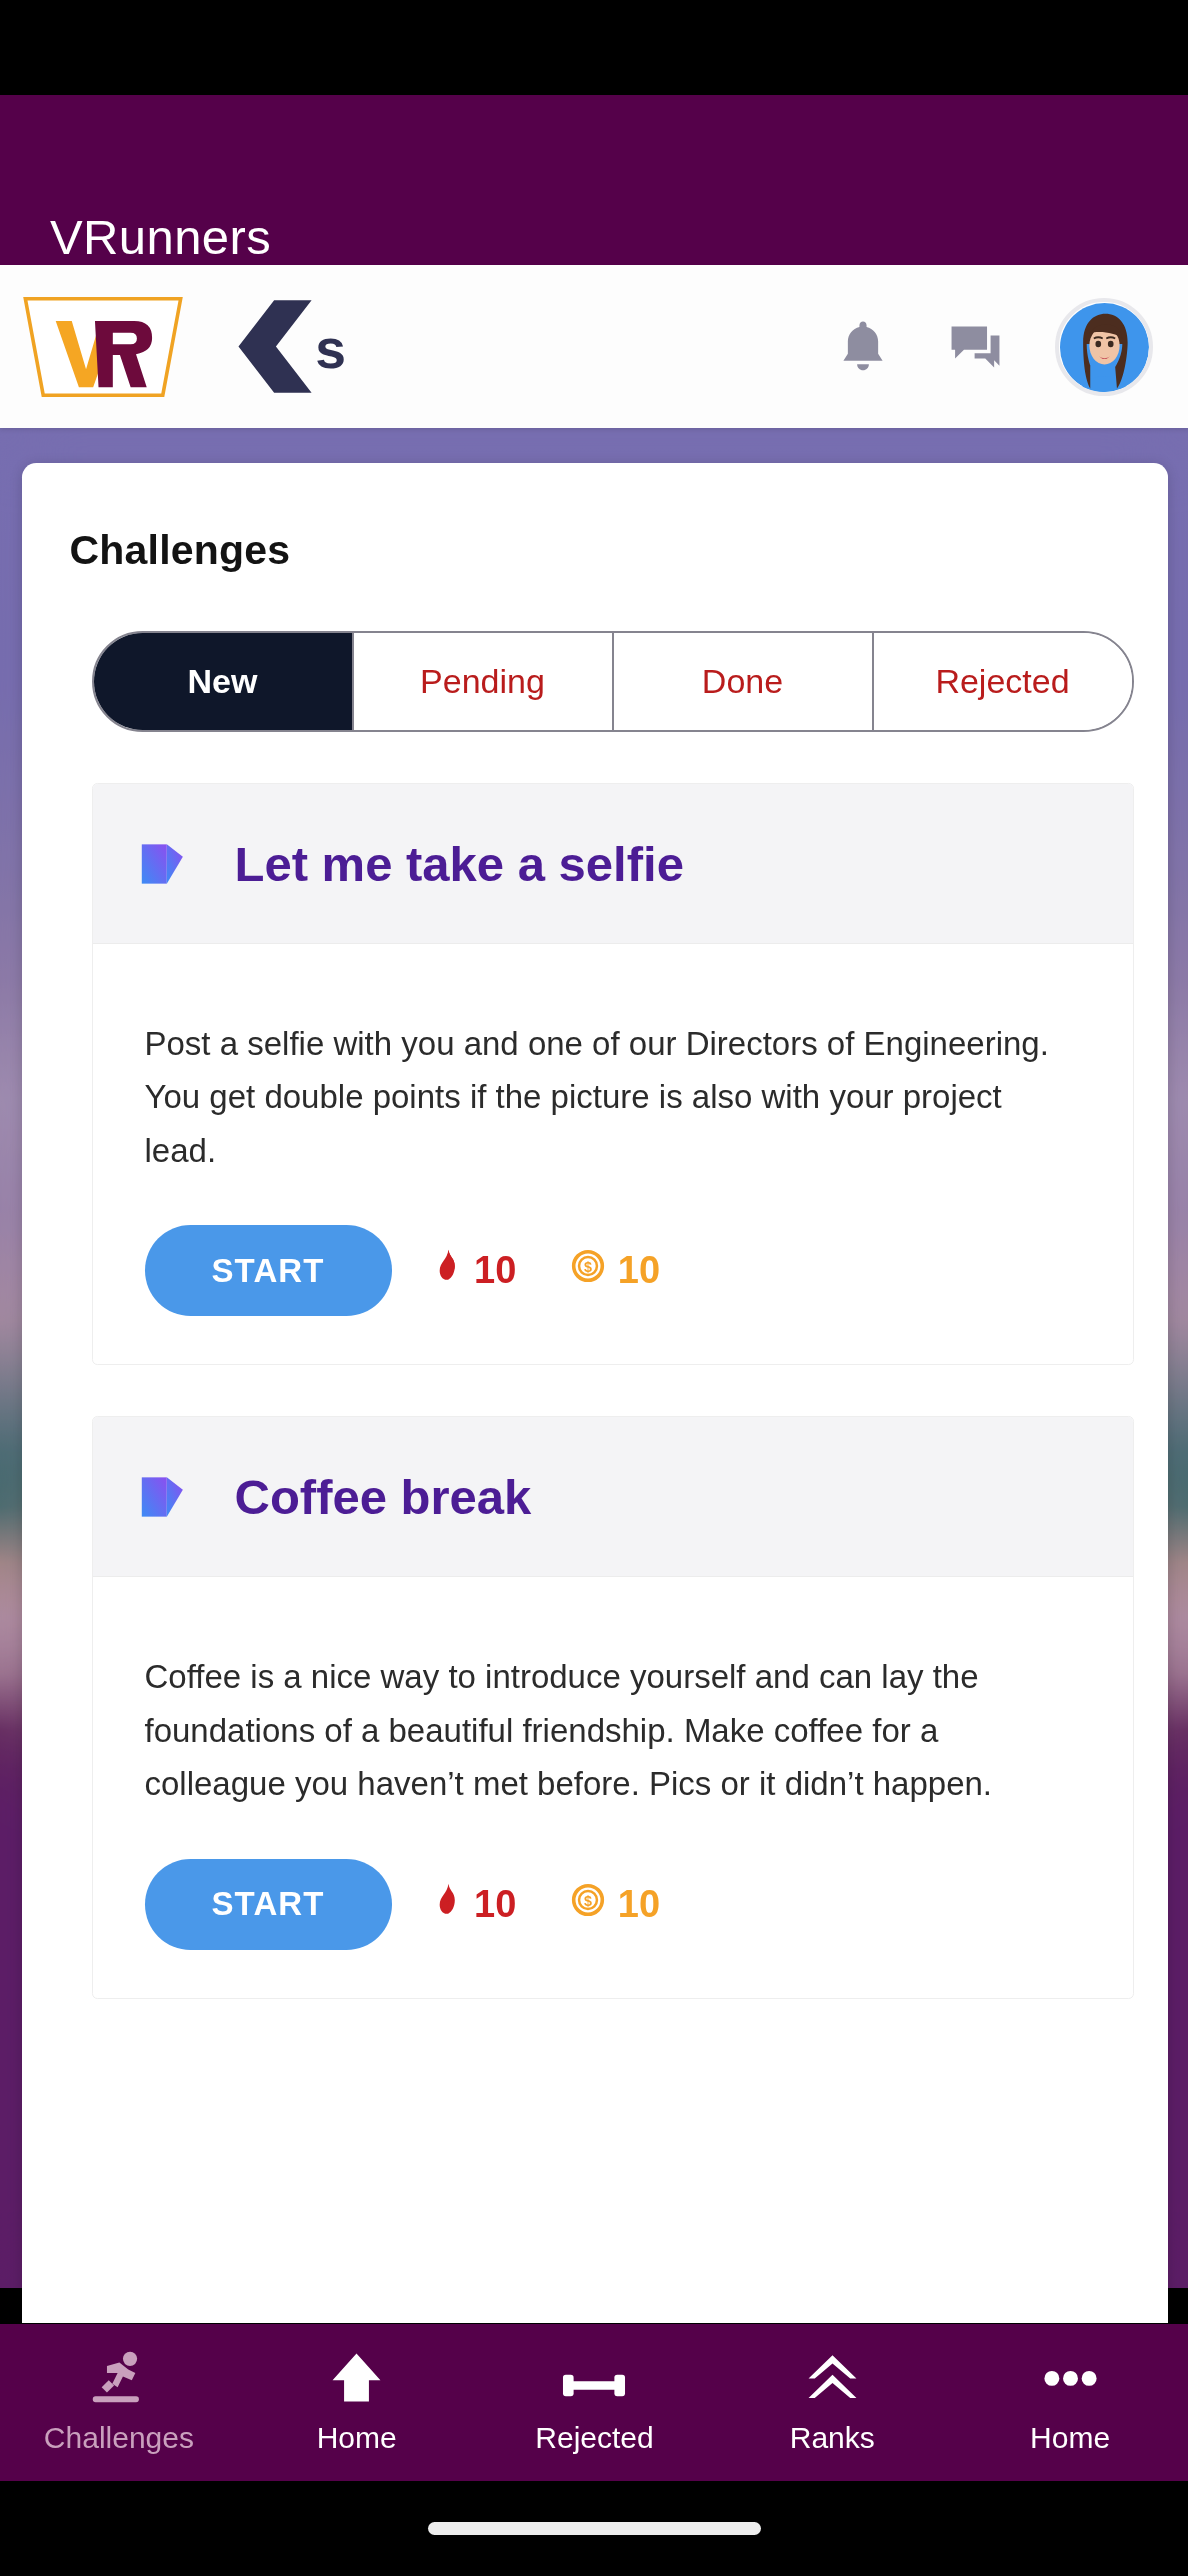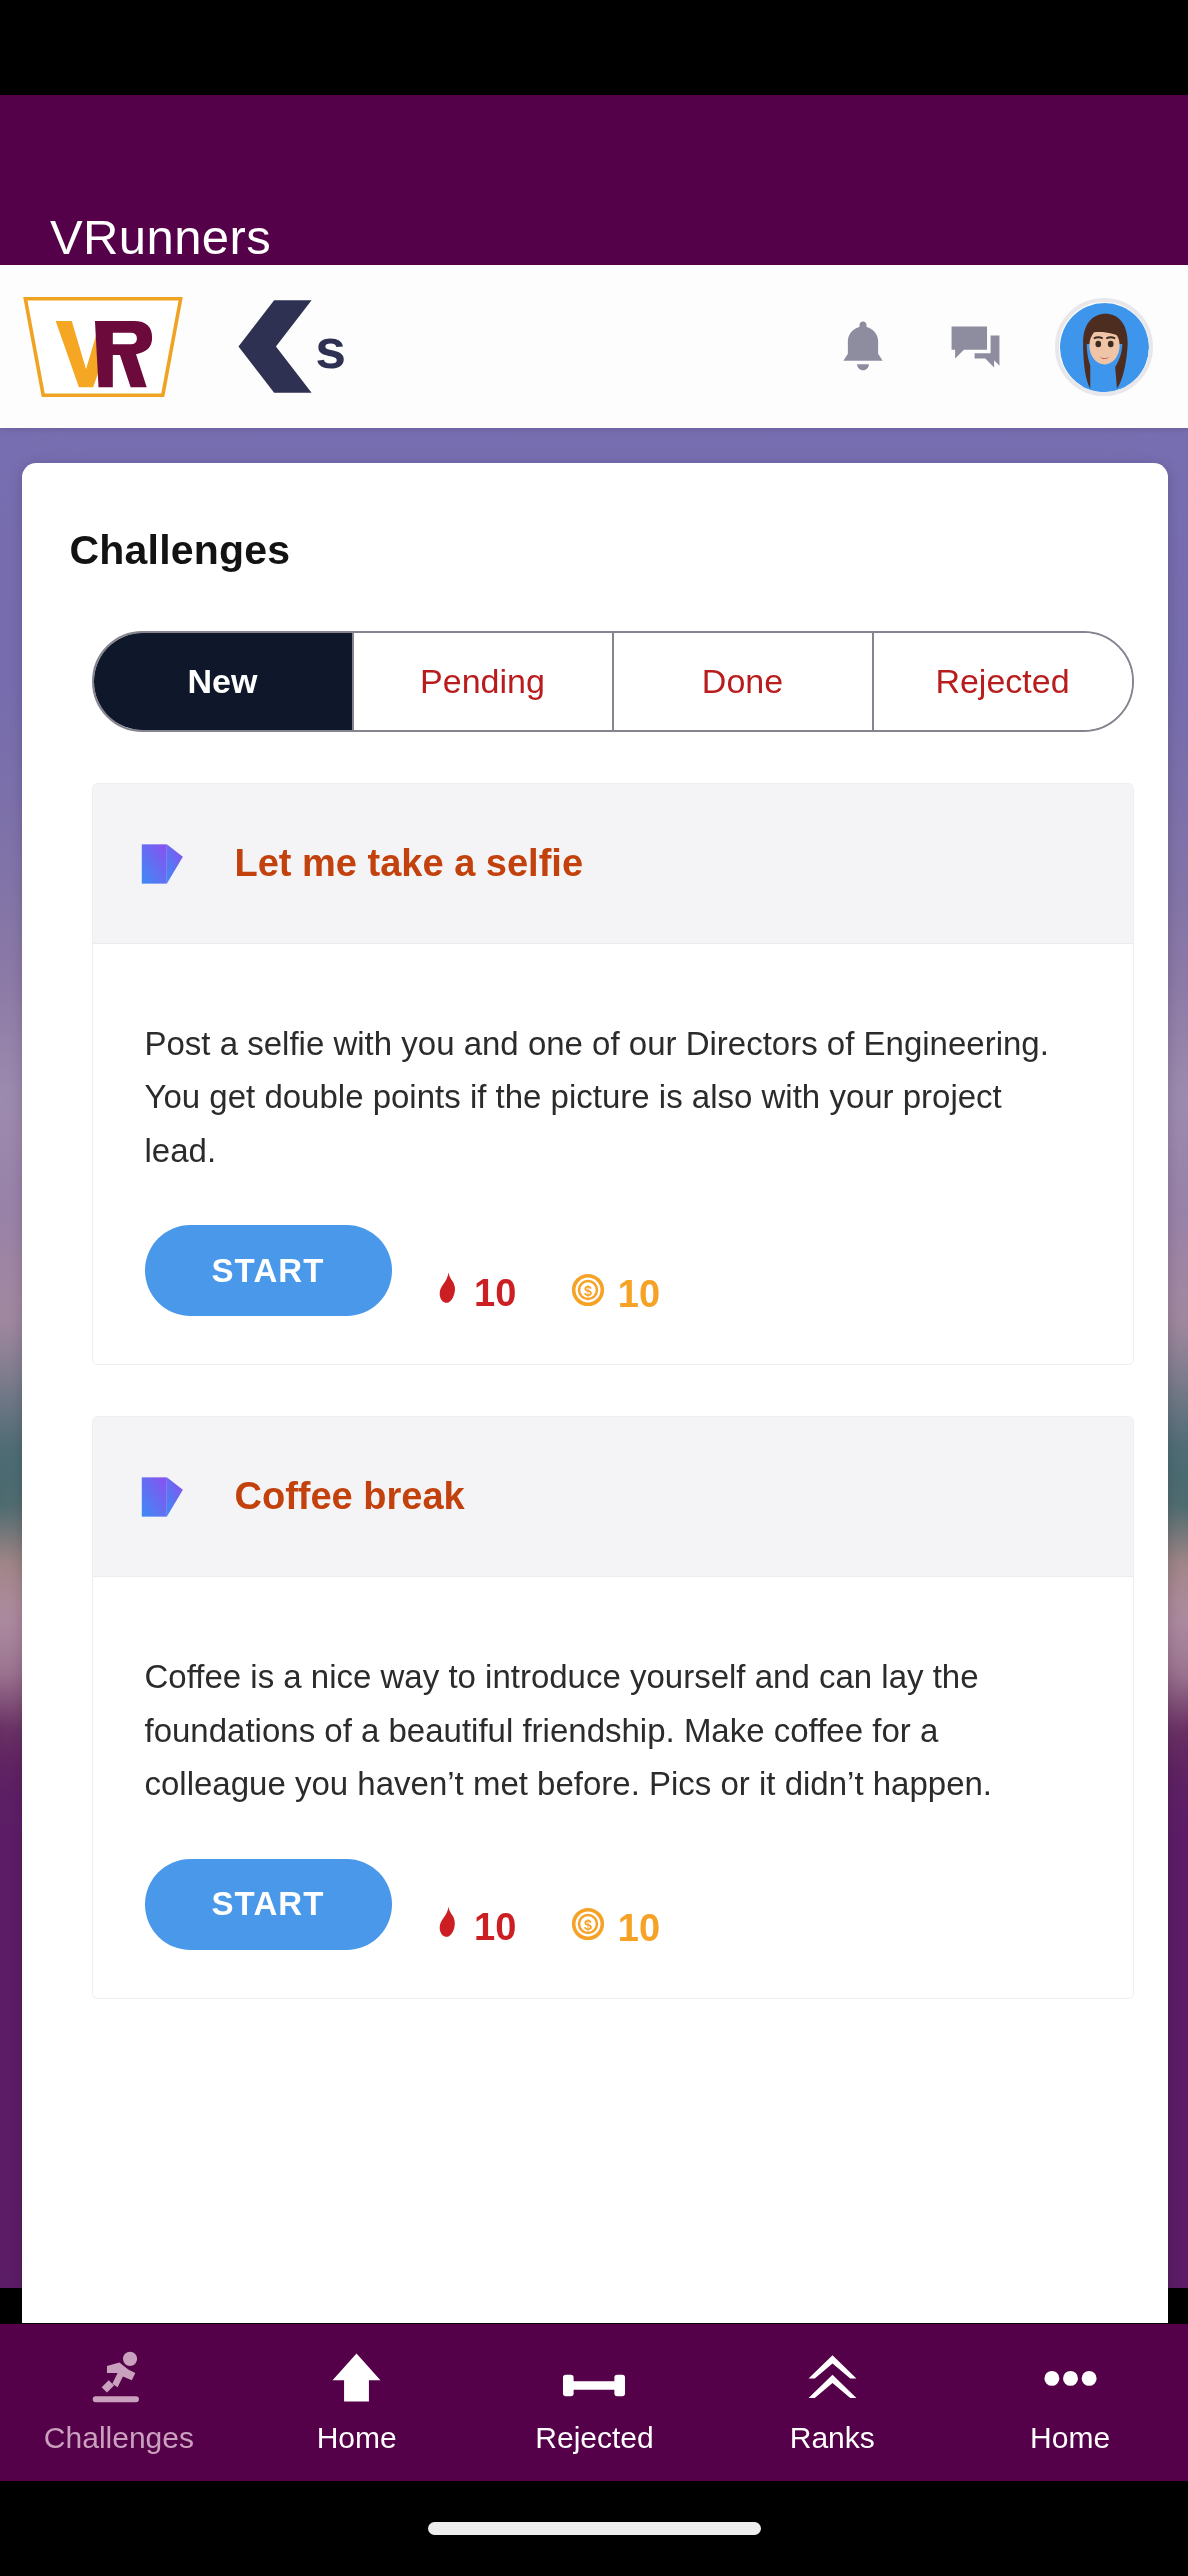"Let me take a selfie" .challenge-name { color: #c2410c -> #4c1d95; font-size: 38px -> 49px }
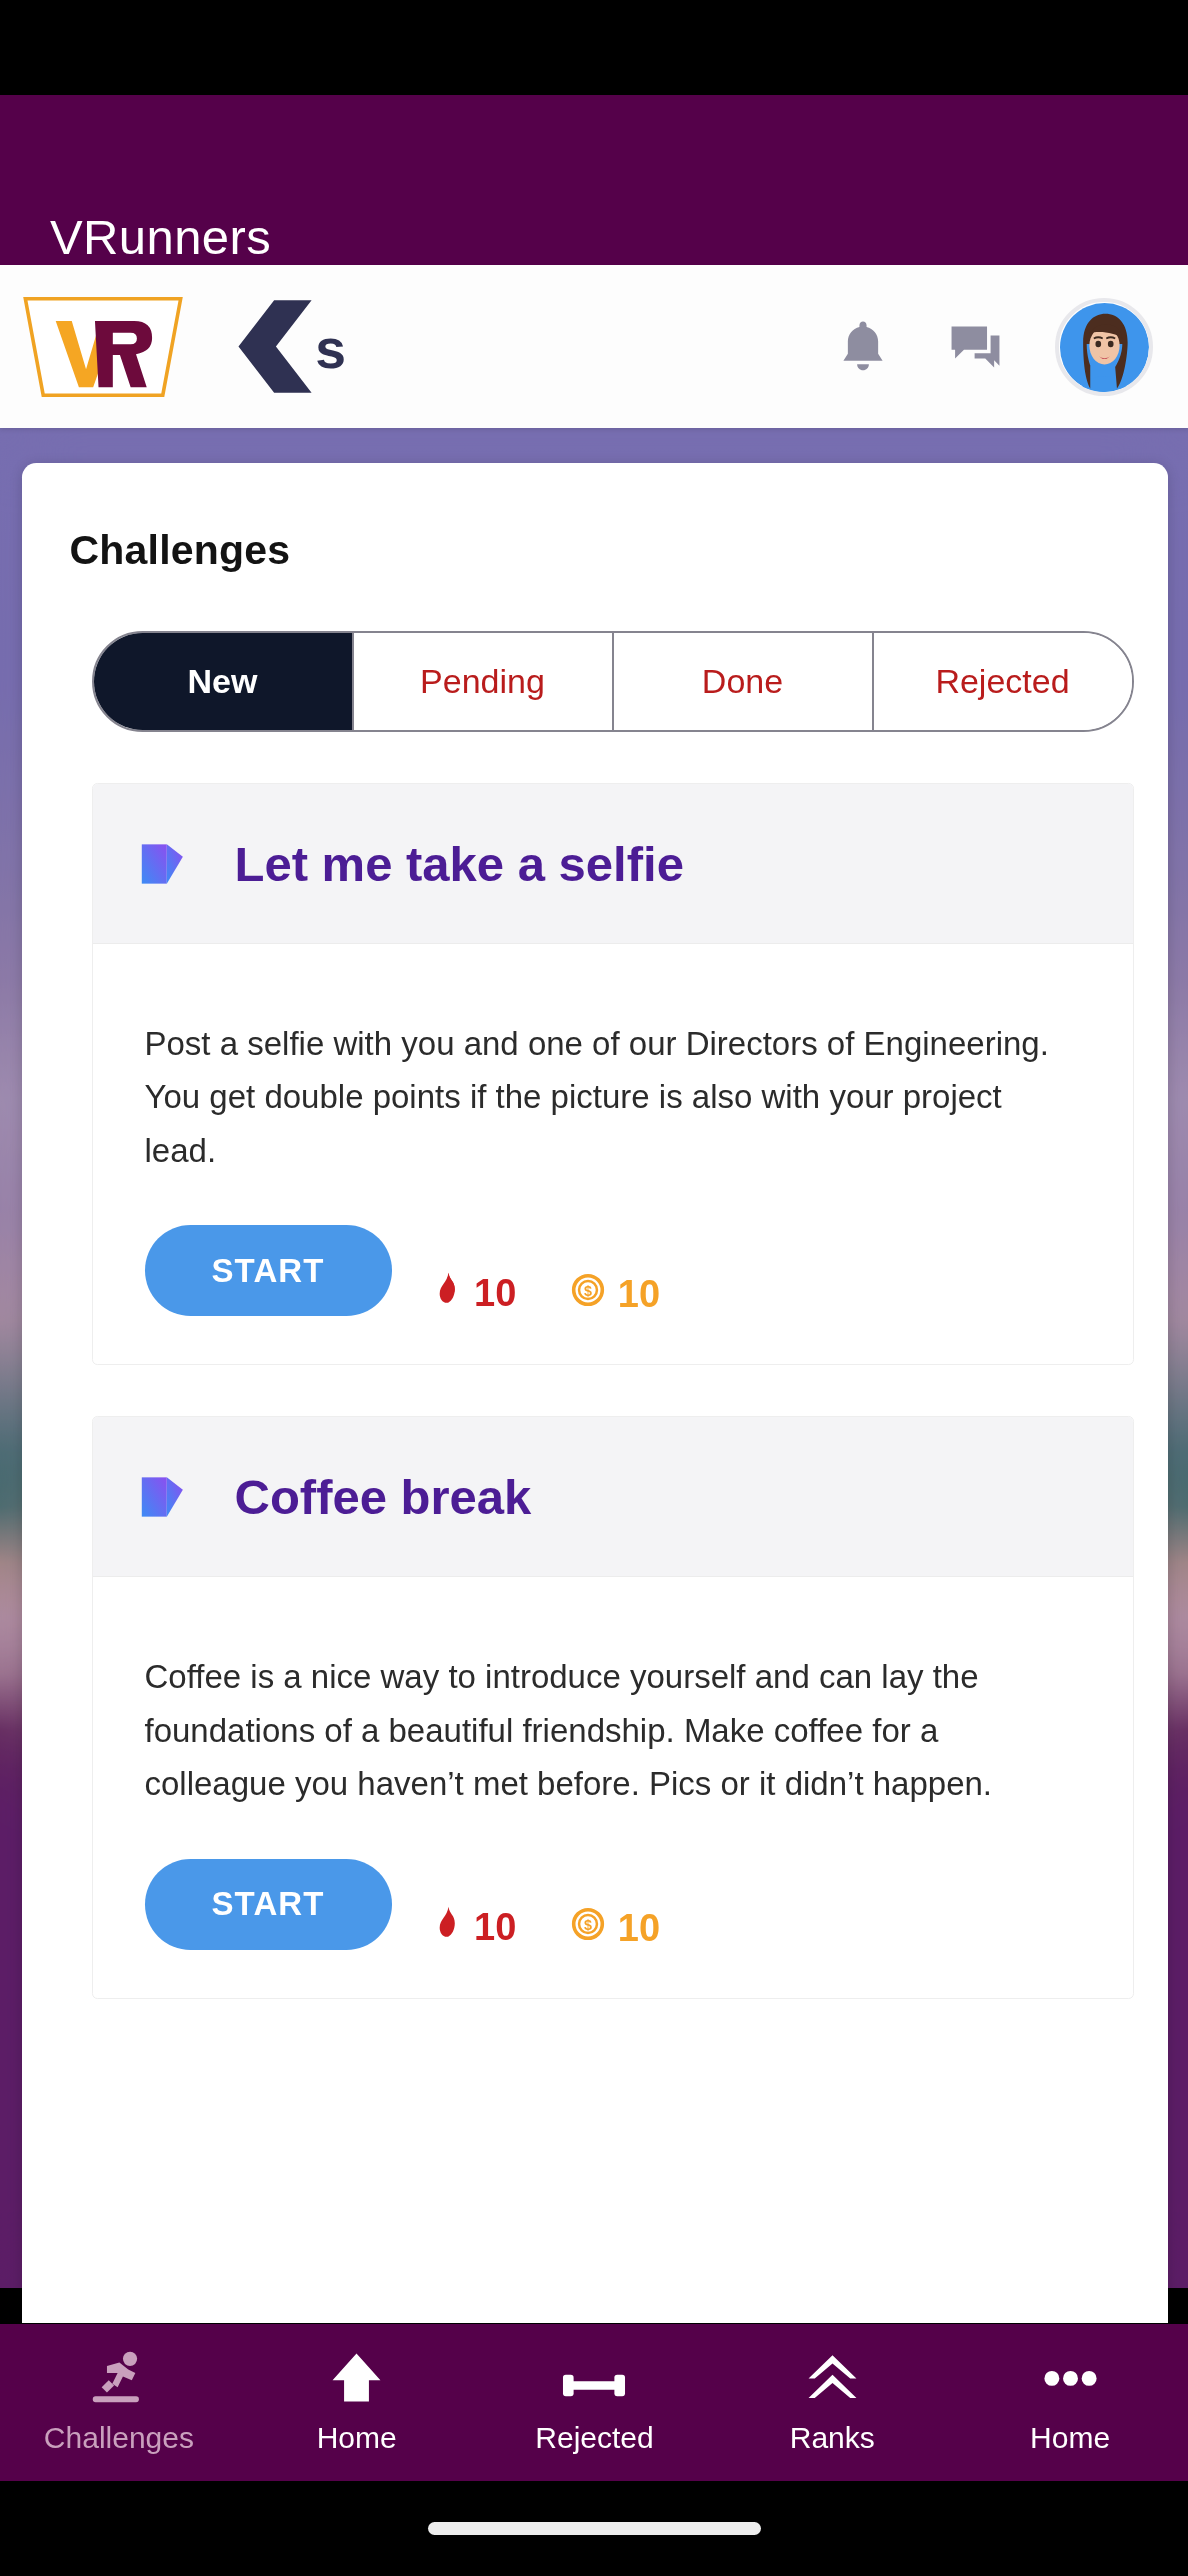"START" .challenge-actions { align-items: flex-end -> center }
